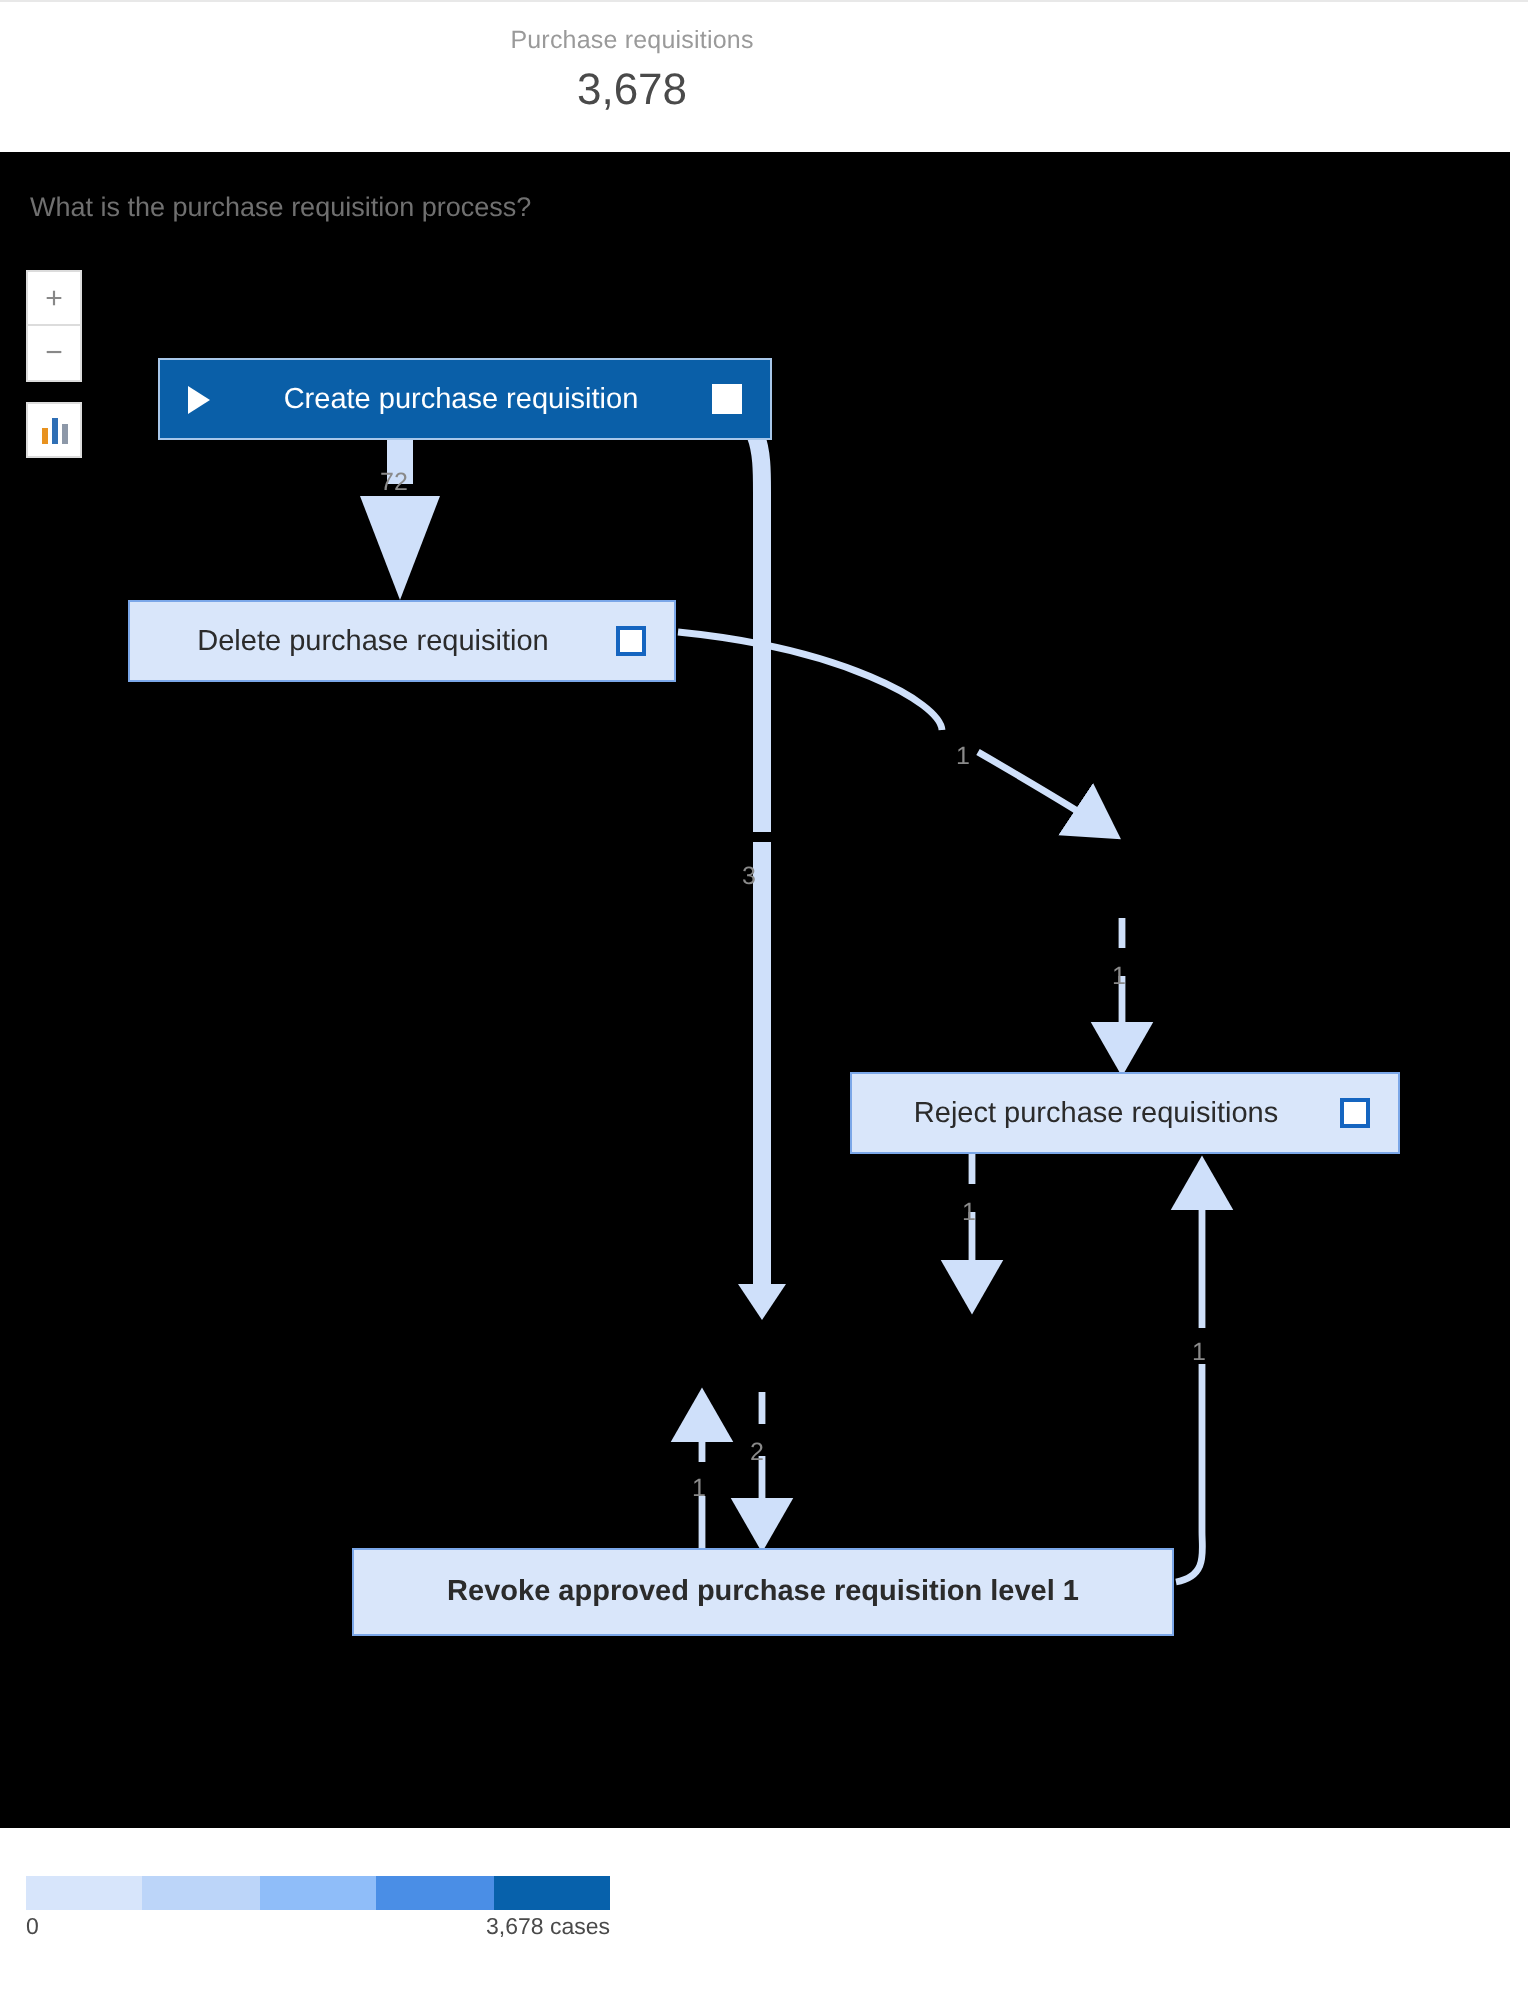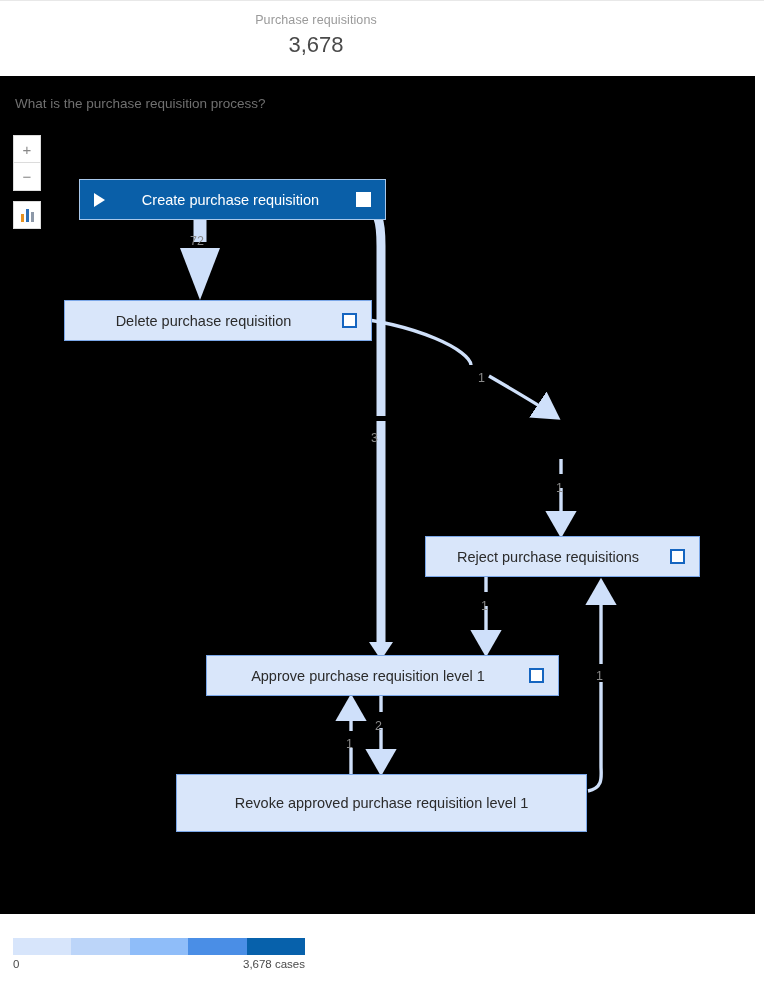"Delete purchase requisition" div.node { width: 308px -> 274px }
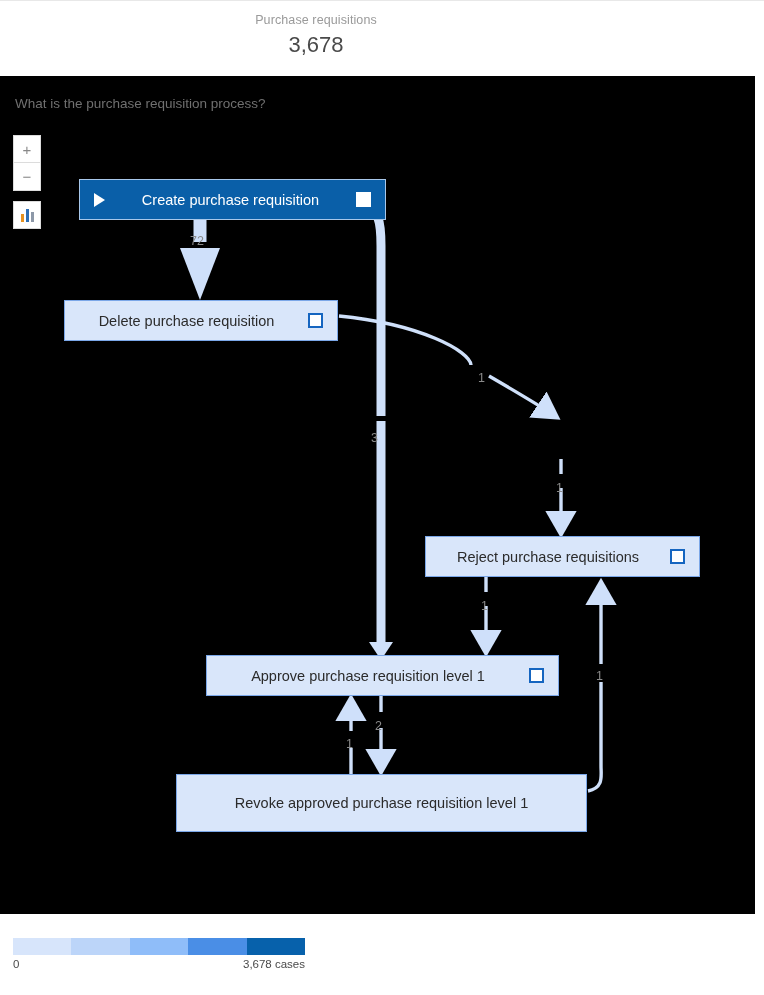"Approve purchase requisition level 1" div.node { html: <div> <span>Approve purchase requisition level 1</span> <span></span> </div> -> none }
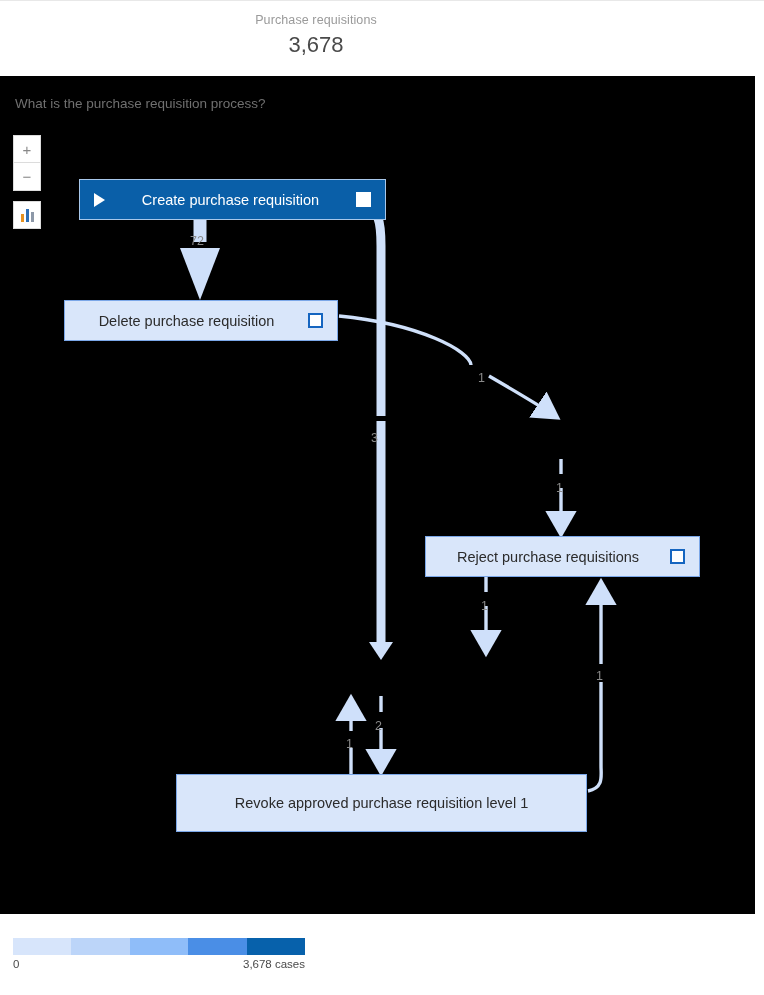"Revoke approved purchase requisition" div.node { font-weight: none -> bold; height: 58px -> 44px }
